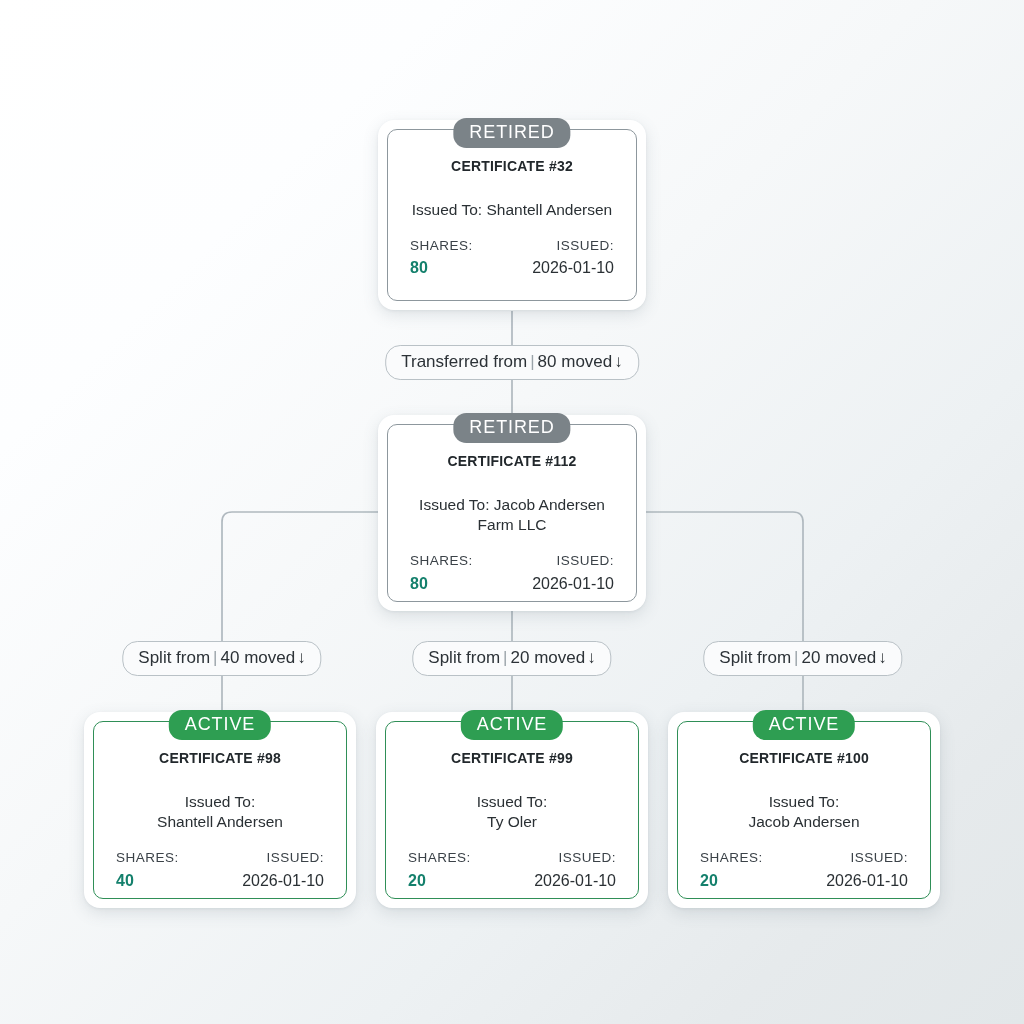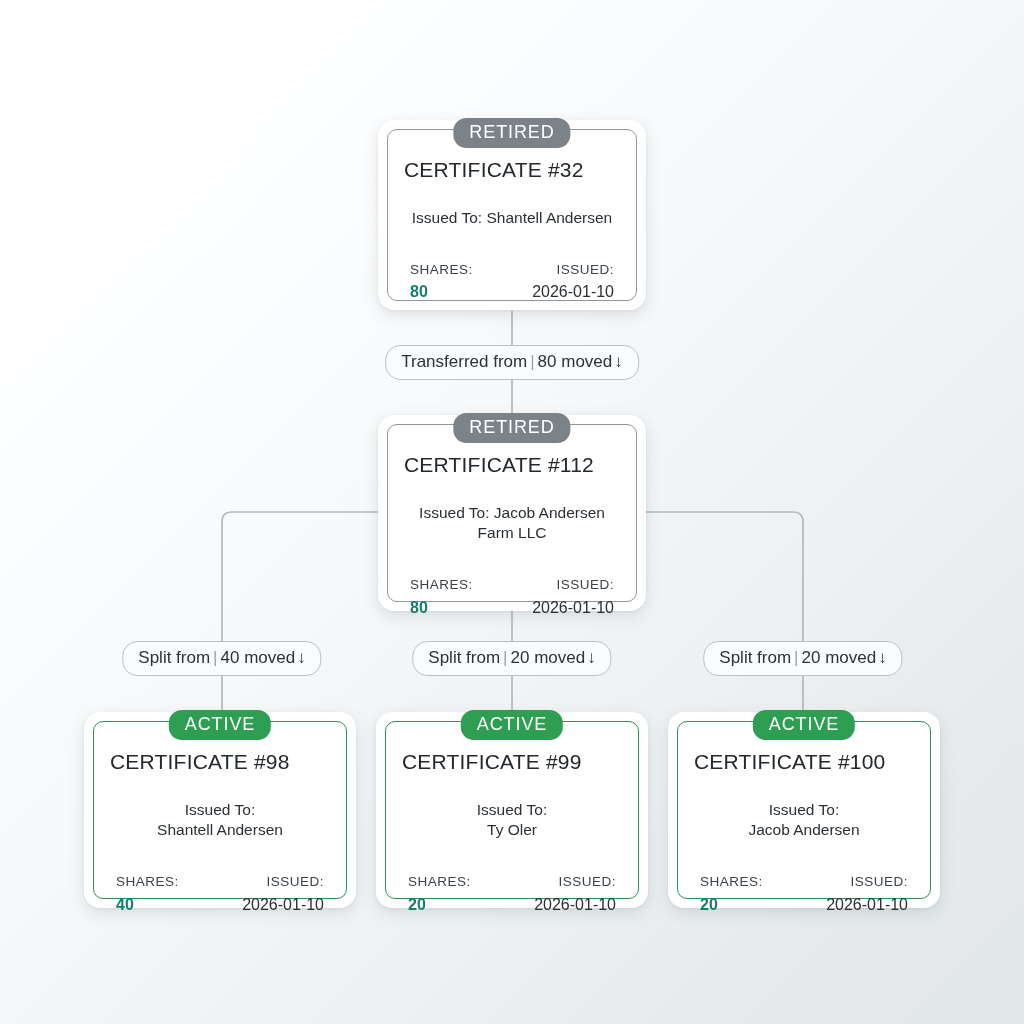"CERTIFICATE #32" .cert-title { font-size: 21px -> 14px; font-weight: normal -> bold; text-align: left -> center }
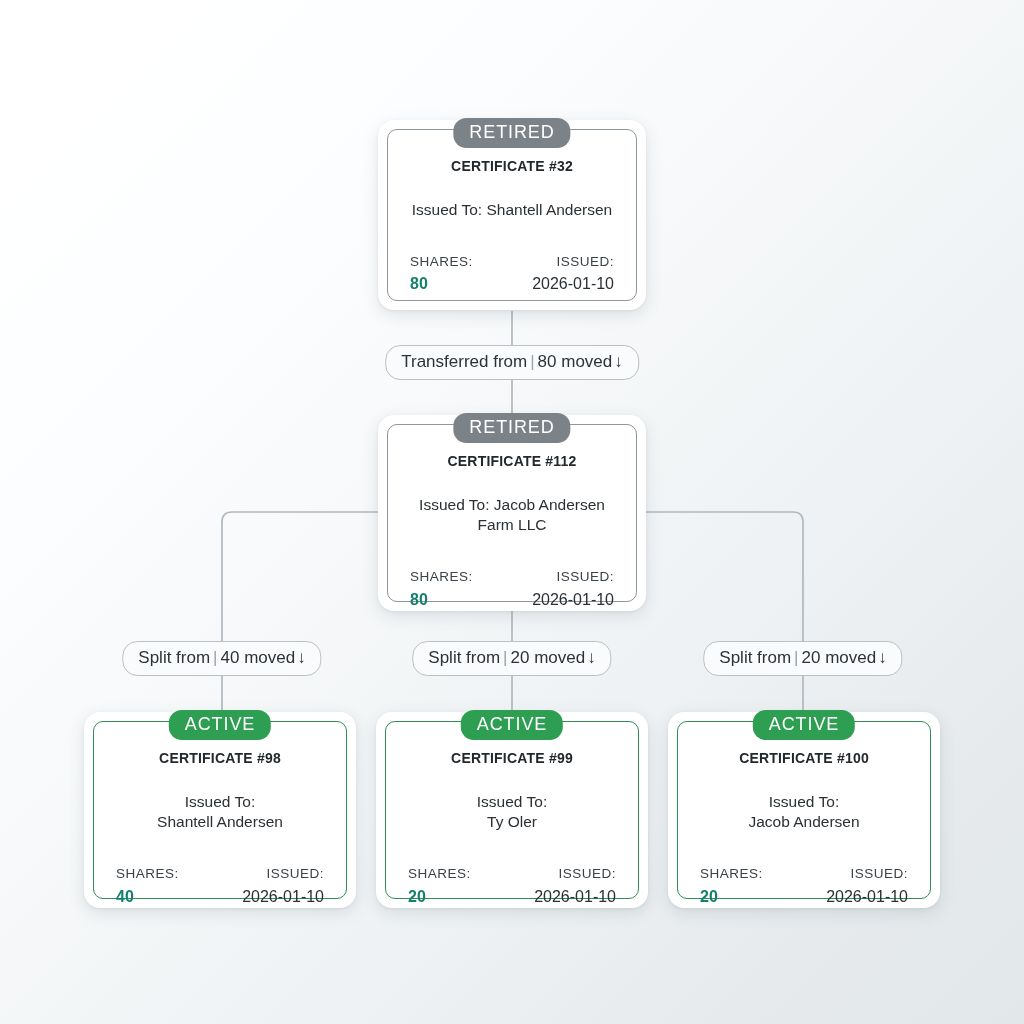"SHARES:" .cert-meta { margin-top: 32px -> 16px }
